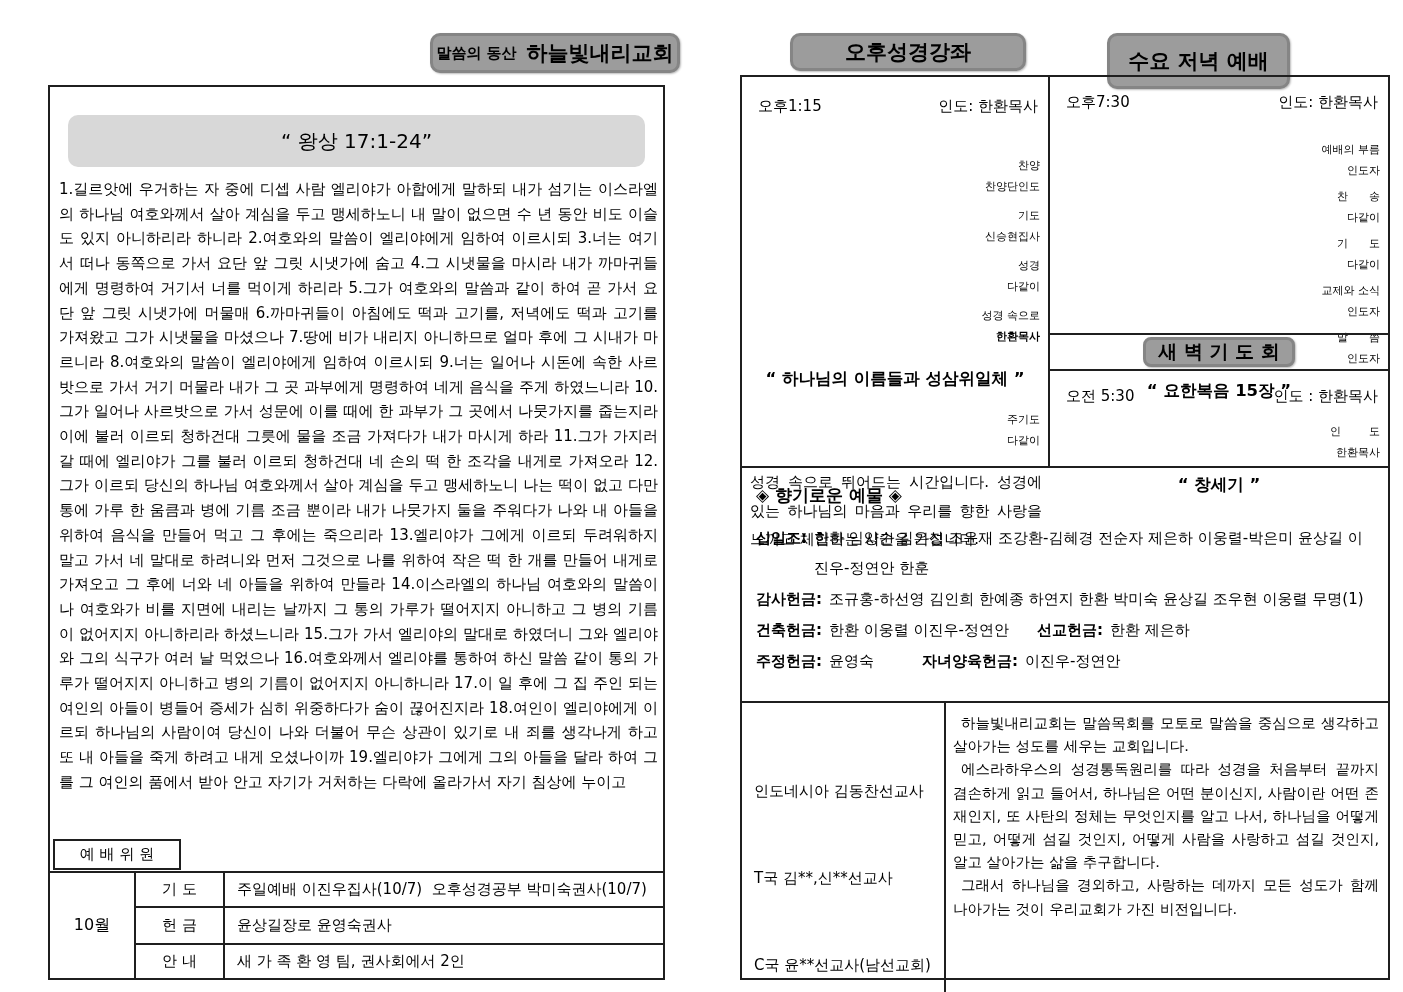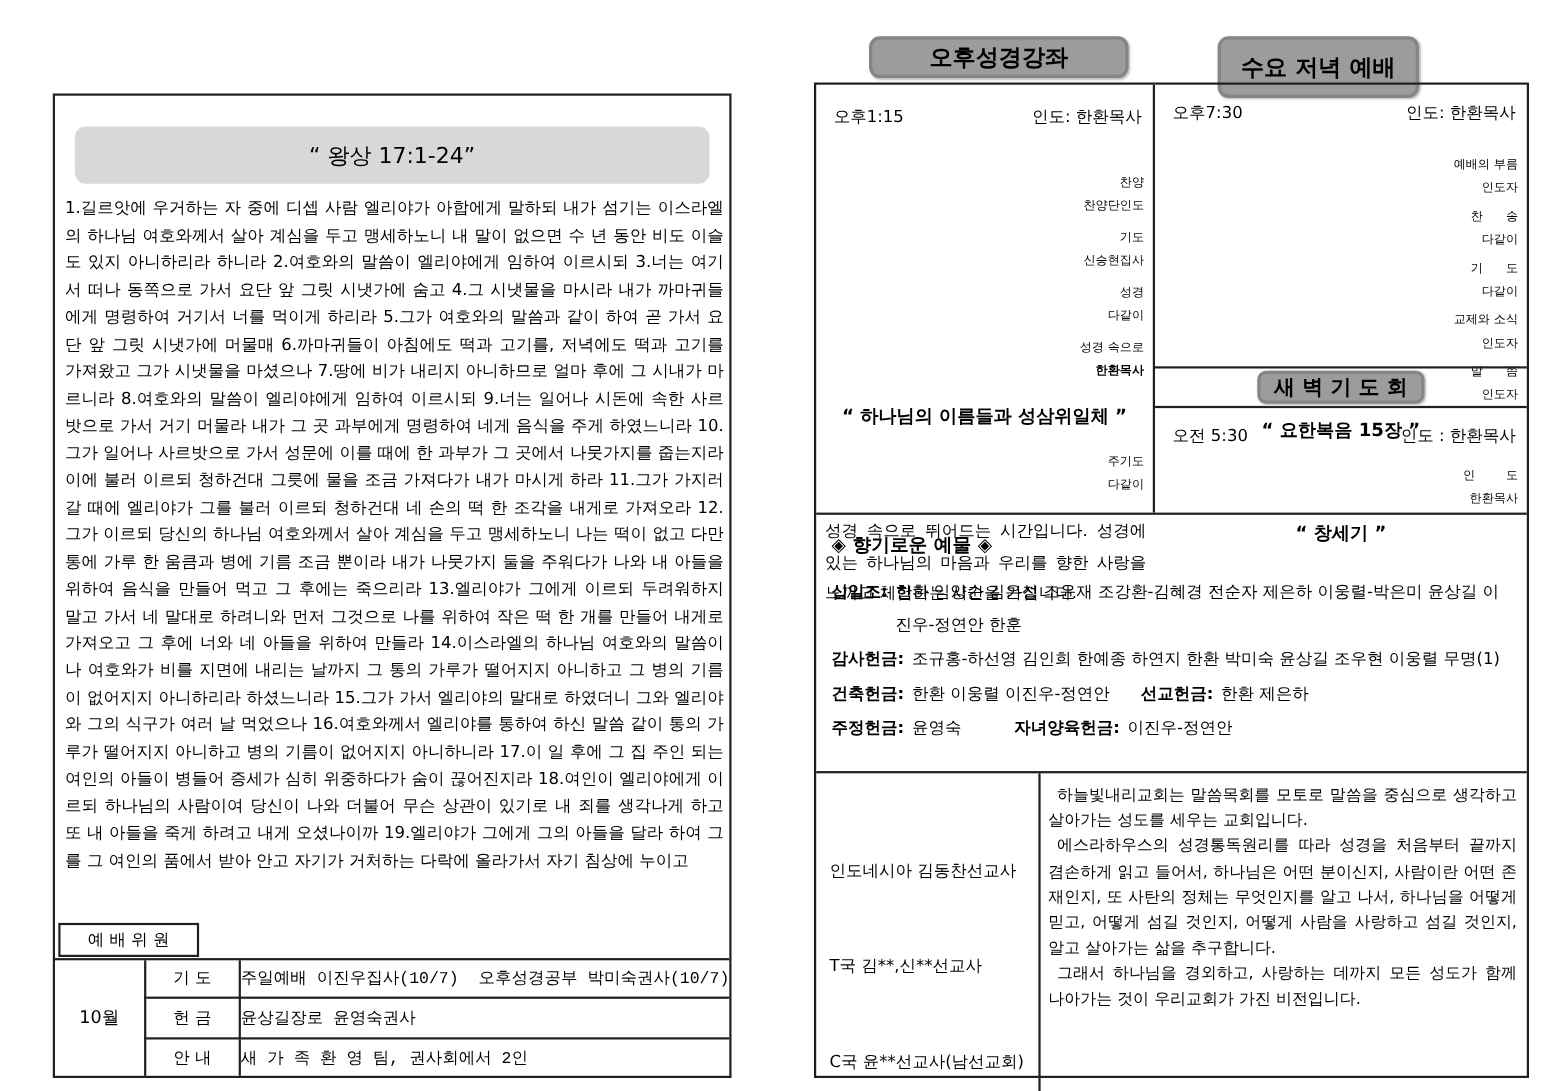"말씀의 동산" div.gray-tab { html: none -> <div> <span>말씀의 동산</span> <span>하늘빛내리교회</span> </div> }
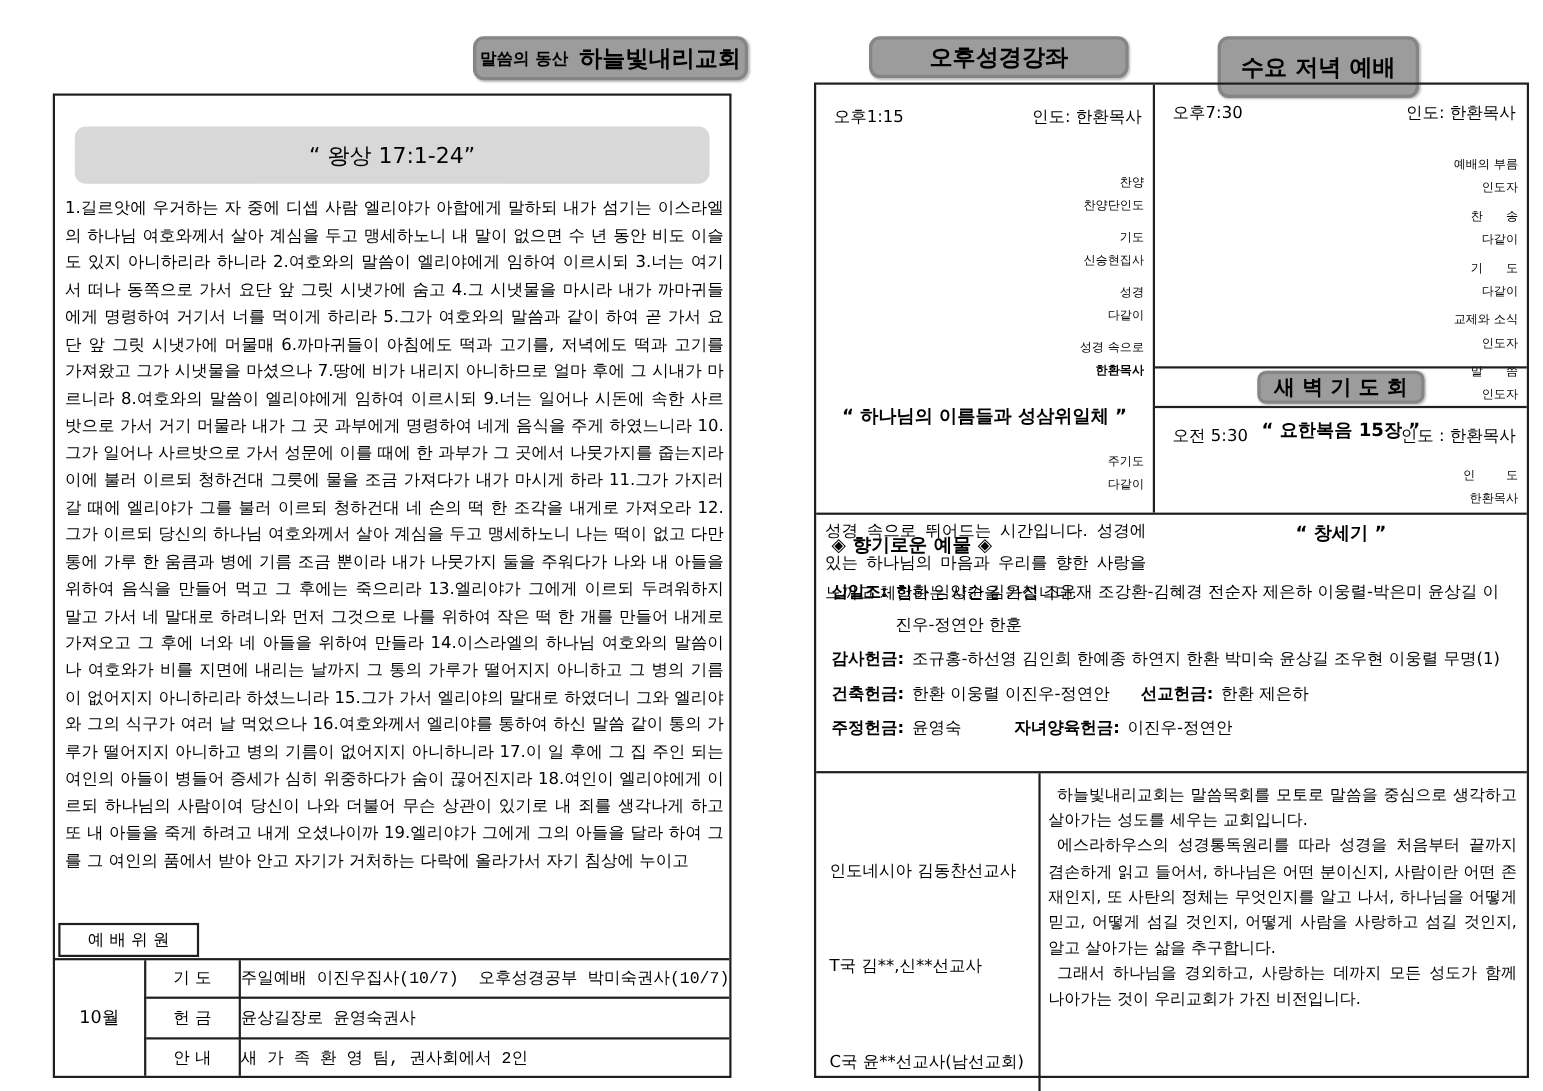"주일예배 이진우집사(10/7) 오후성경공부 박미숙권사(10/7)" .ltable .val { font-family: Liberation Mono, monospace -> none; padding-left: none -> 12px }
